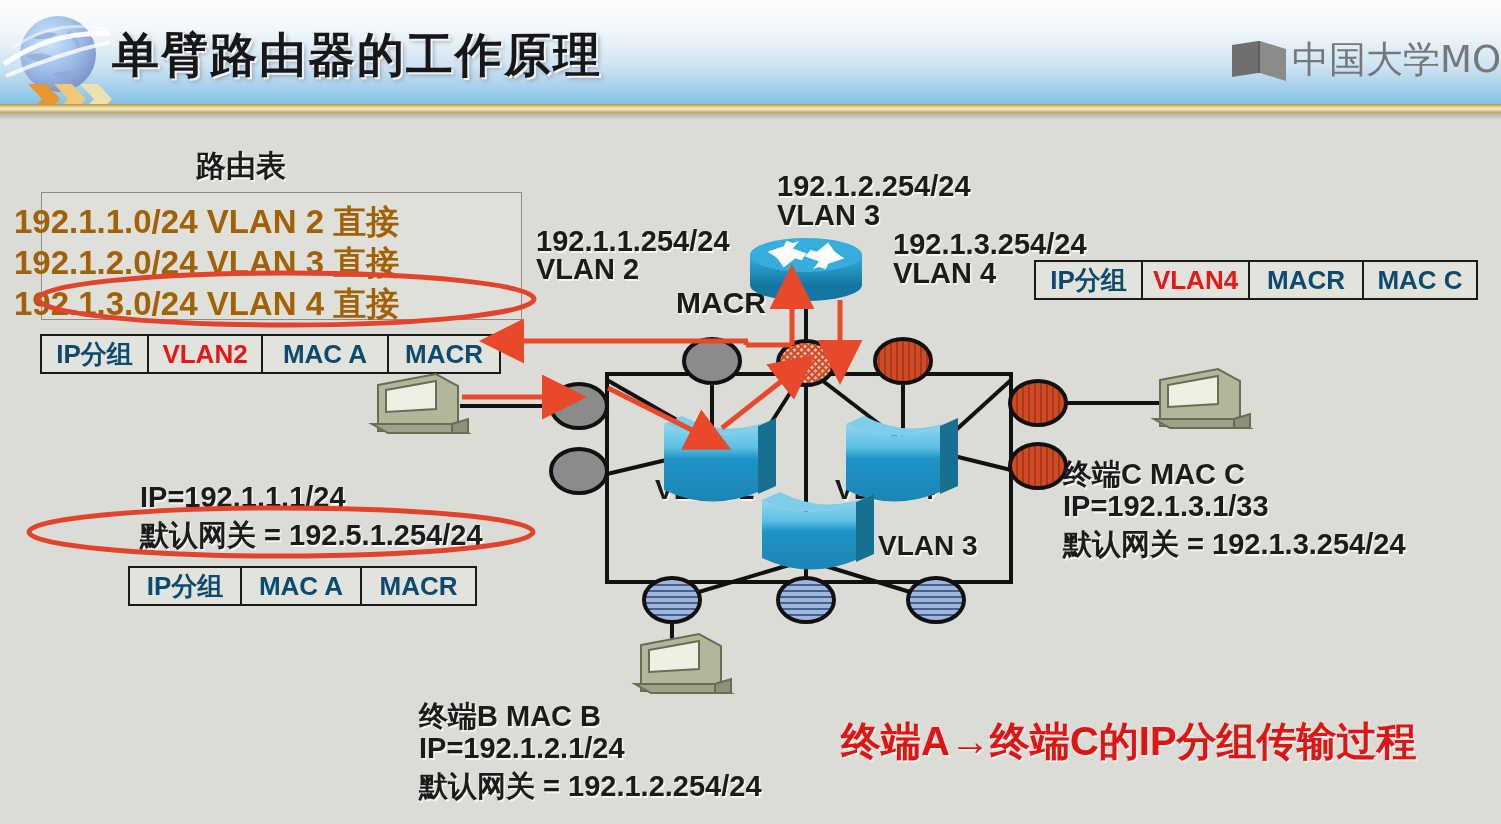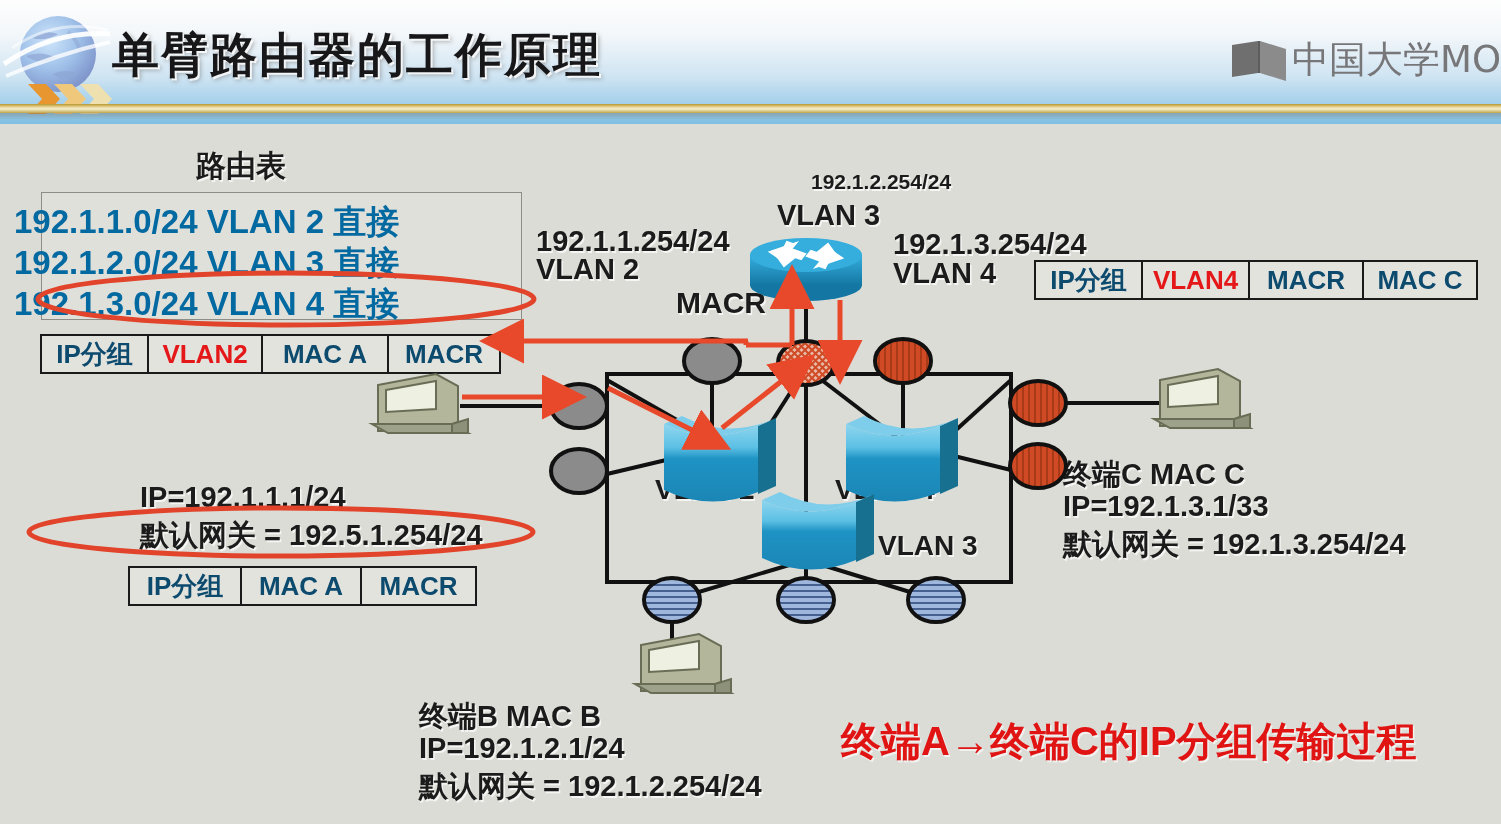"单臂路由器的工作原理" .header { height: 124px -> 106px }
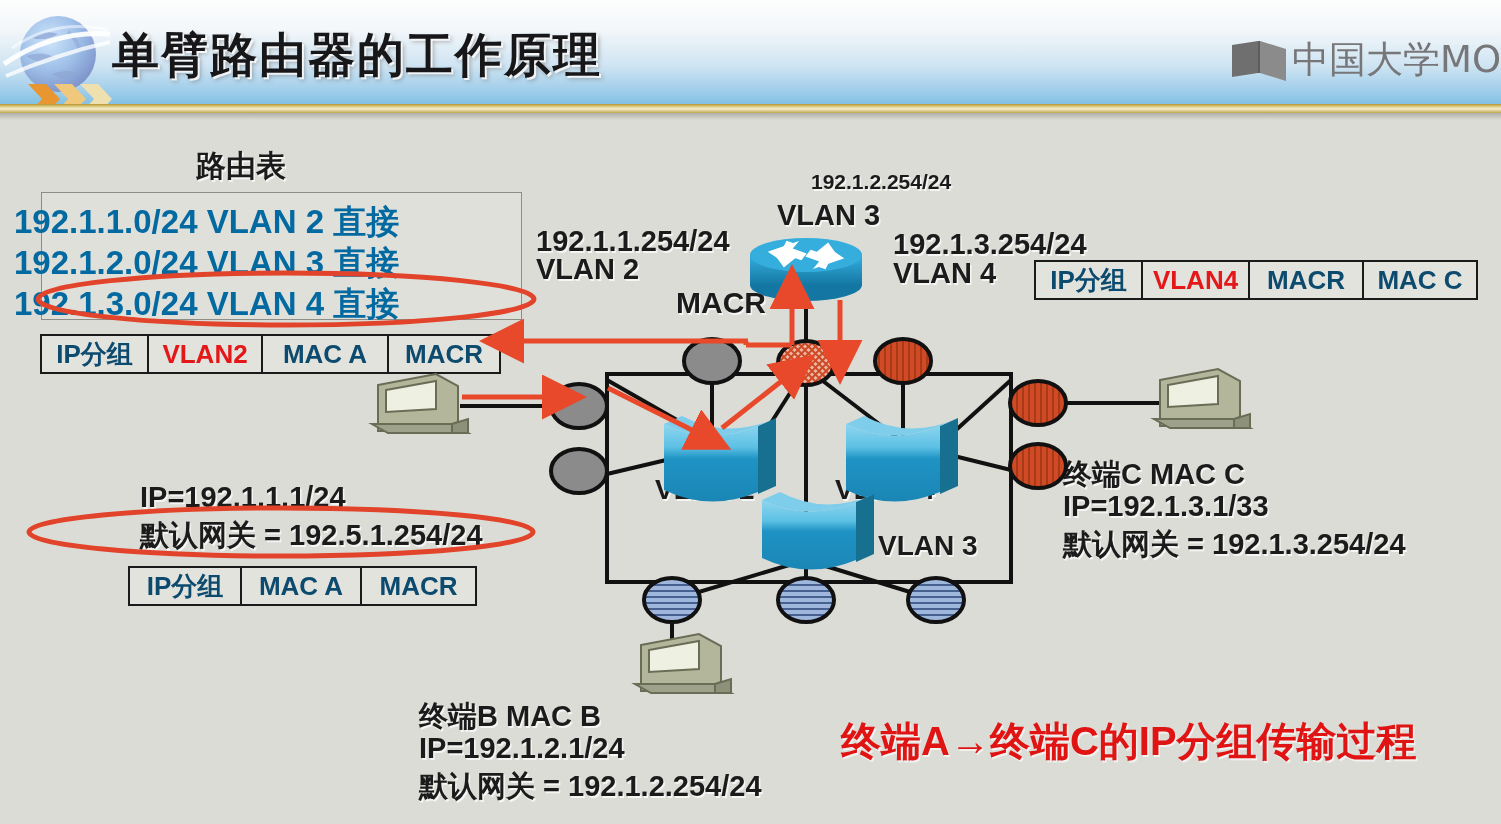"192.1.2.254/24" .if2a { font-size: 21px -> 29px; margin-left: 34px -> none }
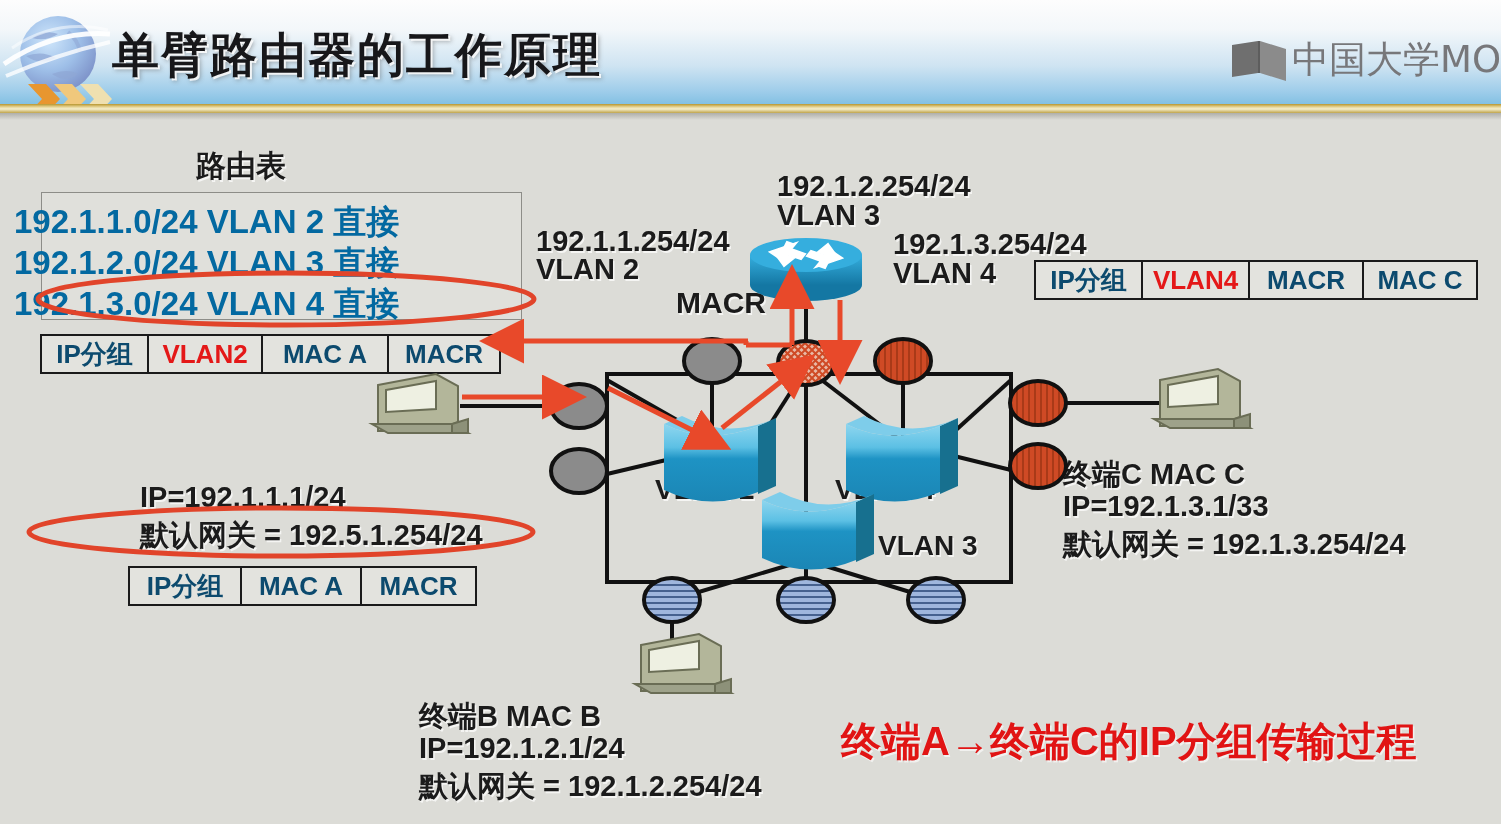"192.1.1.0/24 VLAN 2 直接" .rt-row { color: #0369a1 -> #a16207 }
